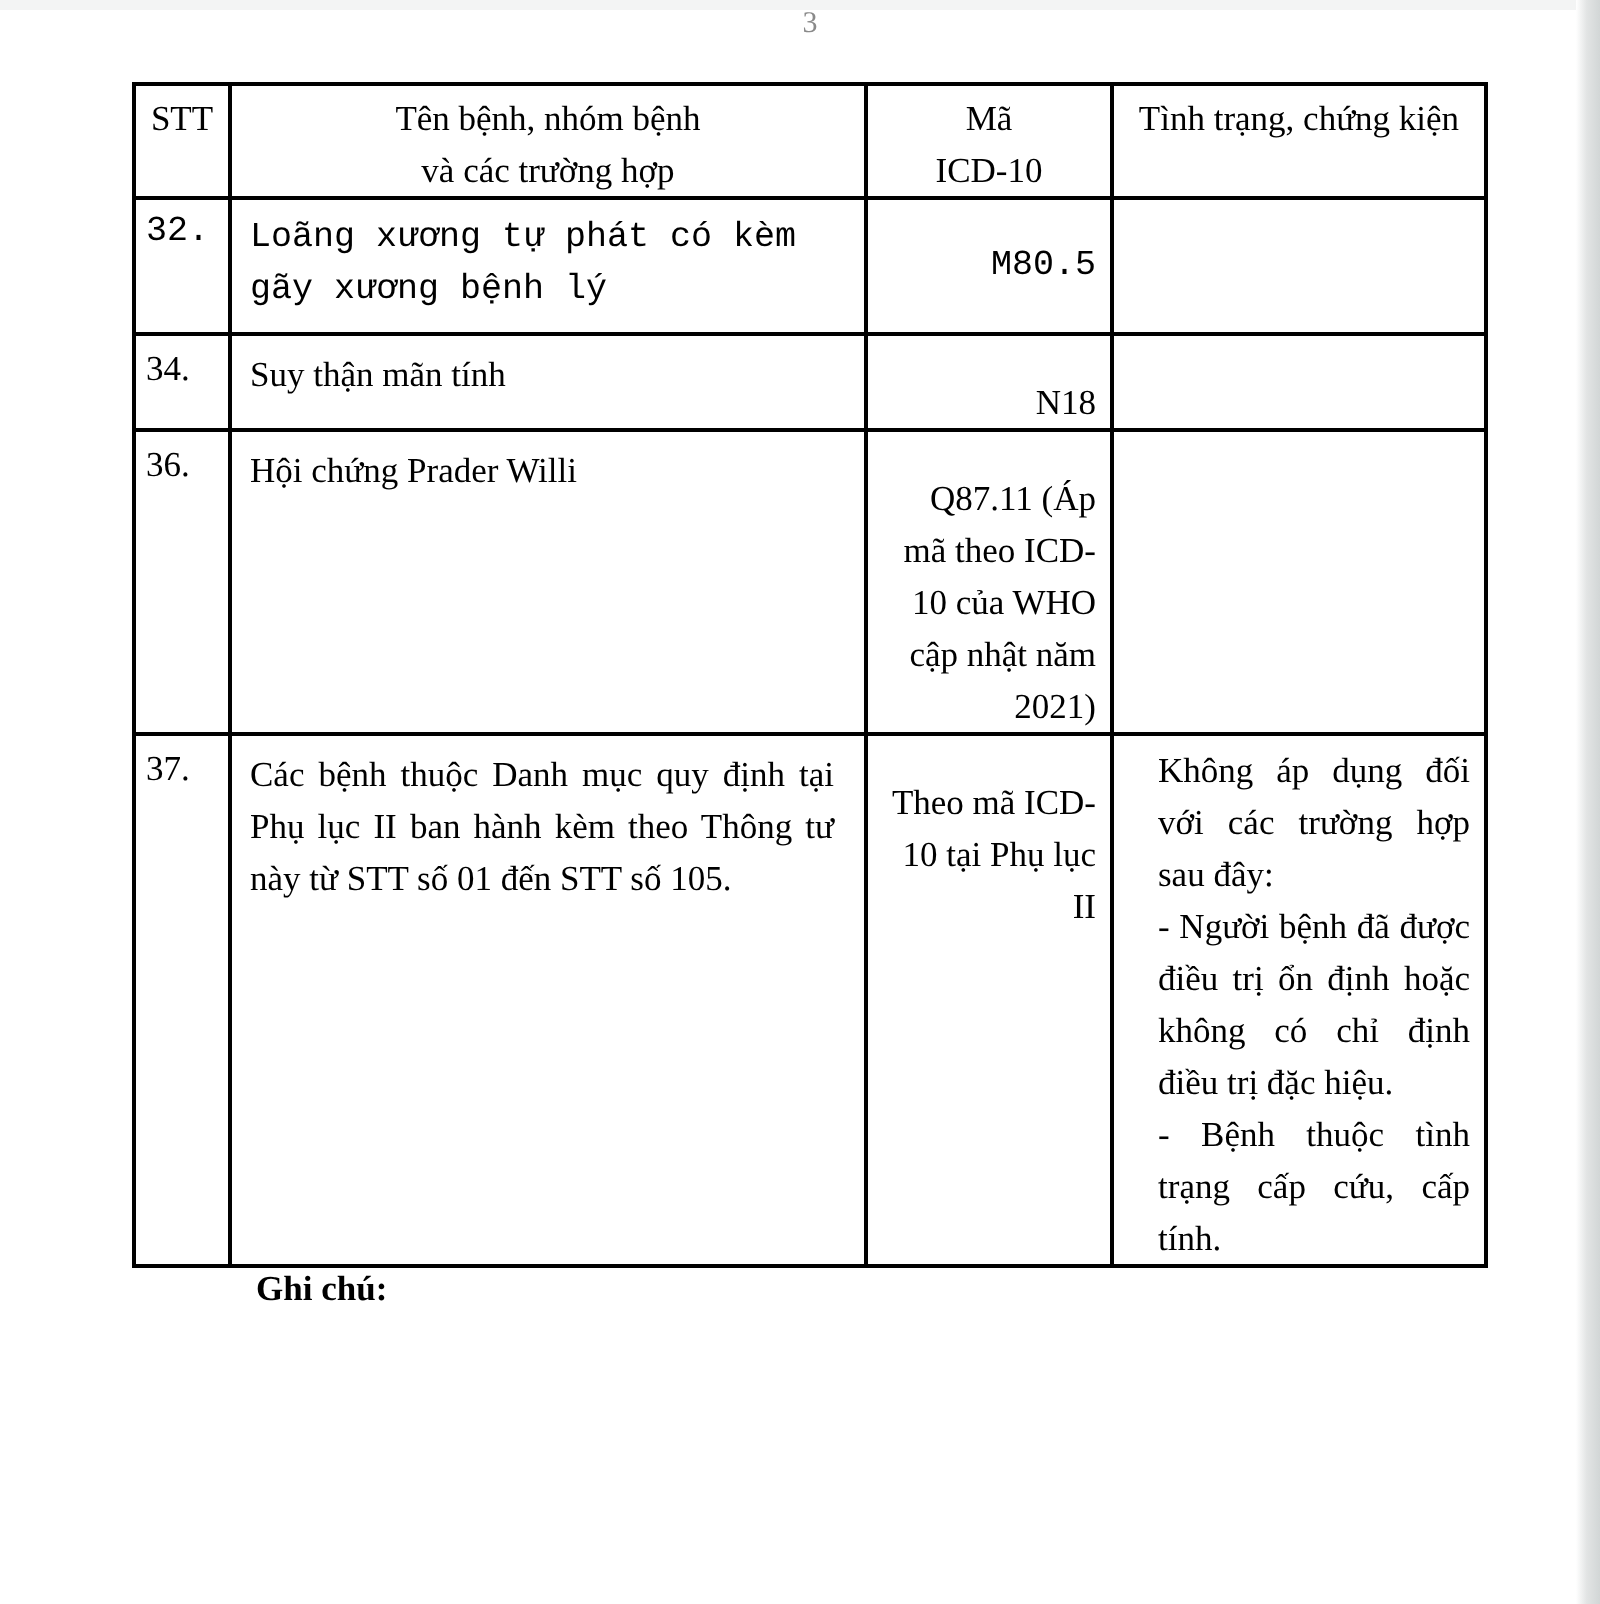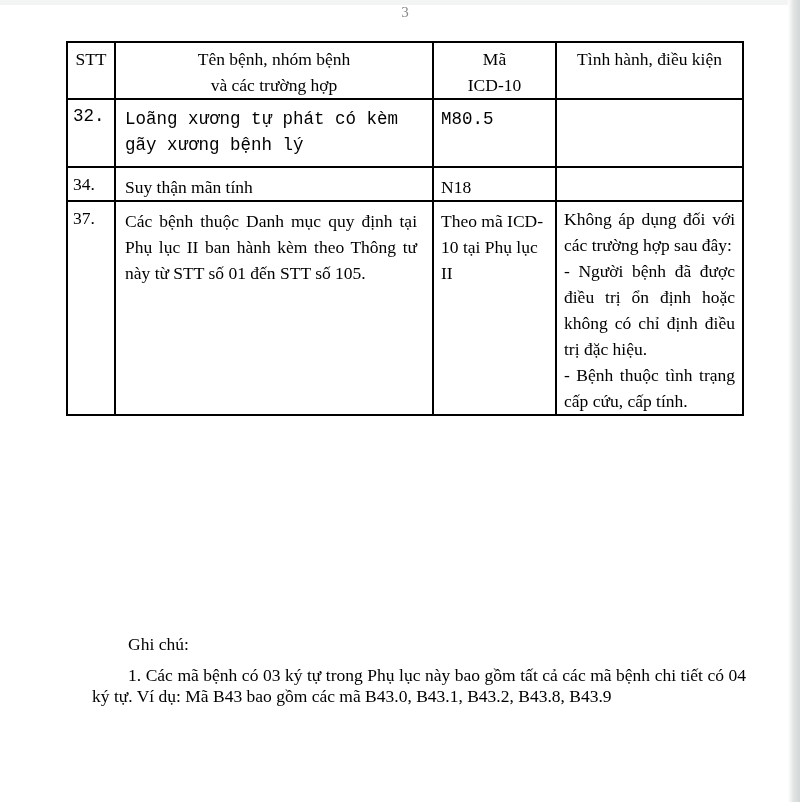"Tình hành, điều kiện" td.hcell { text: hành, điều -> trạng, chứng }
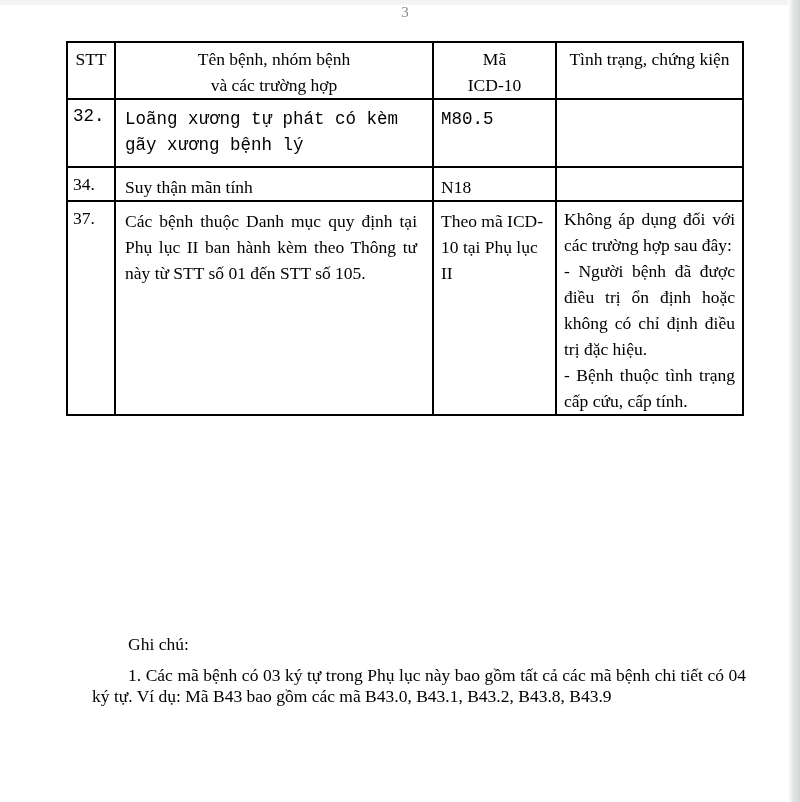"M80.5" td.code { padding: 6px 7px 0 7px -> 20px 7px 0 7px; text-align: left -> right }
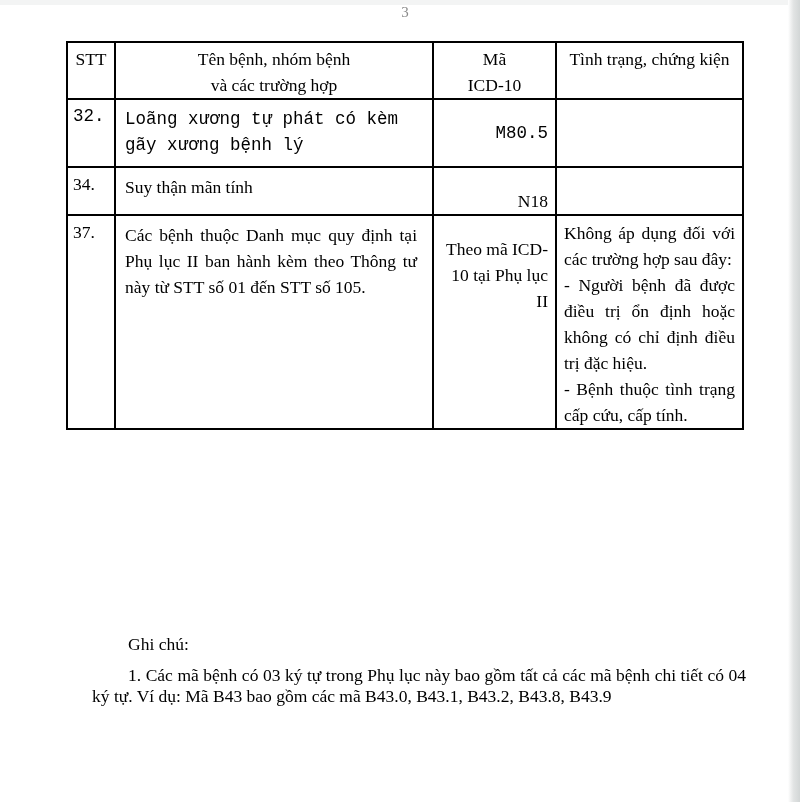"36." tr.r-36 { html: none -> <tr> <td>36.</td> <td>Hội chứng Prader Willi</td> <td>Q87.11 (Áp mã theo ICD-10 của WHO cập nhật năm 2021)</td> <td></td> </tr> }
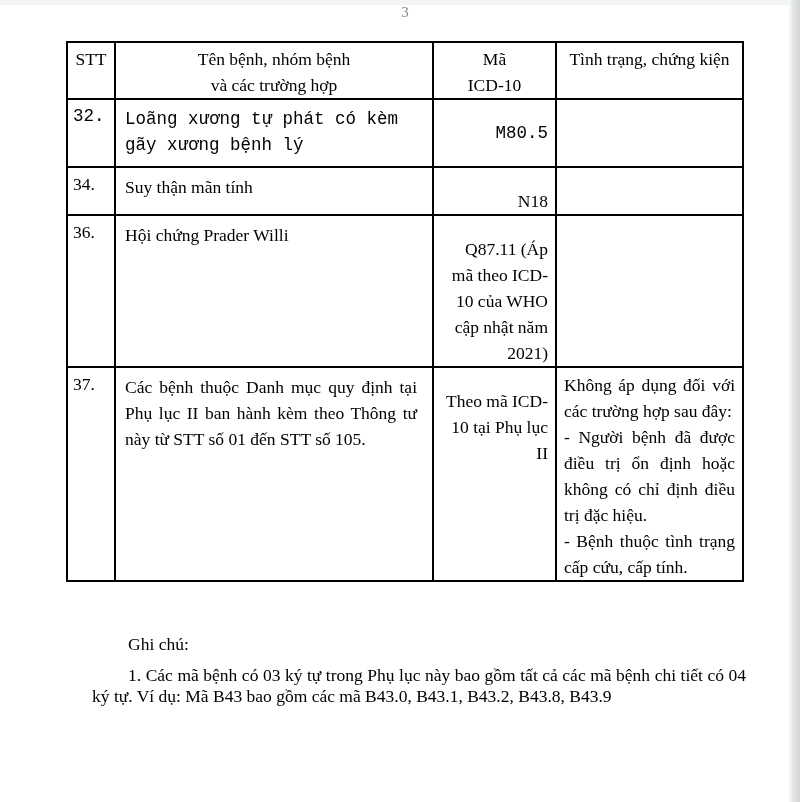"Không áp dụng đối với" td.cond { padding: 4px 7px 0 7px -> 4px 7px 0 22px }
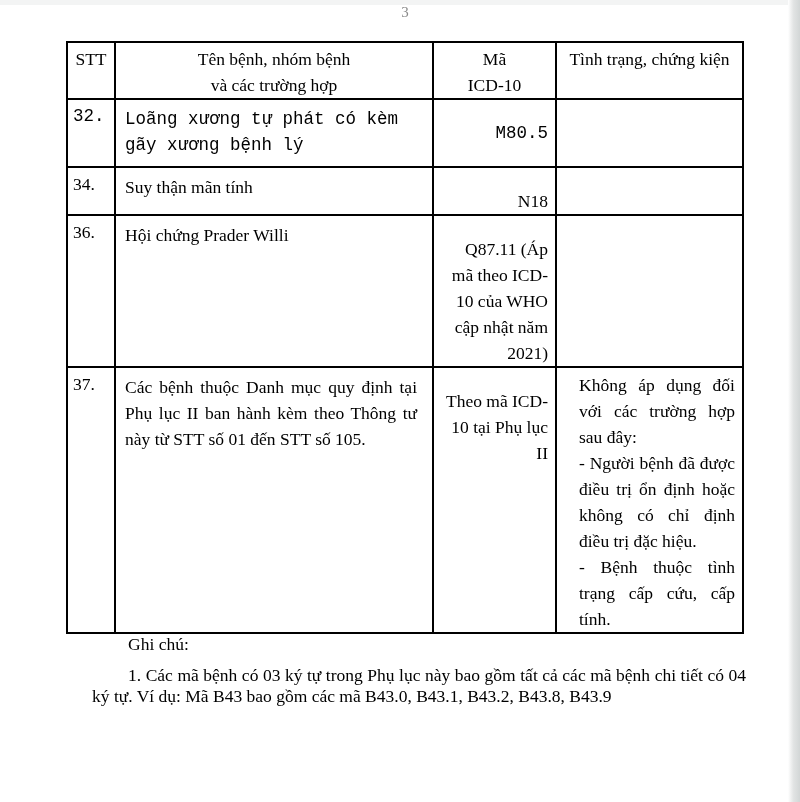"Ghi chú:" .notes-title { font-weight: normal -> bold }
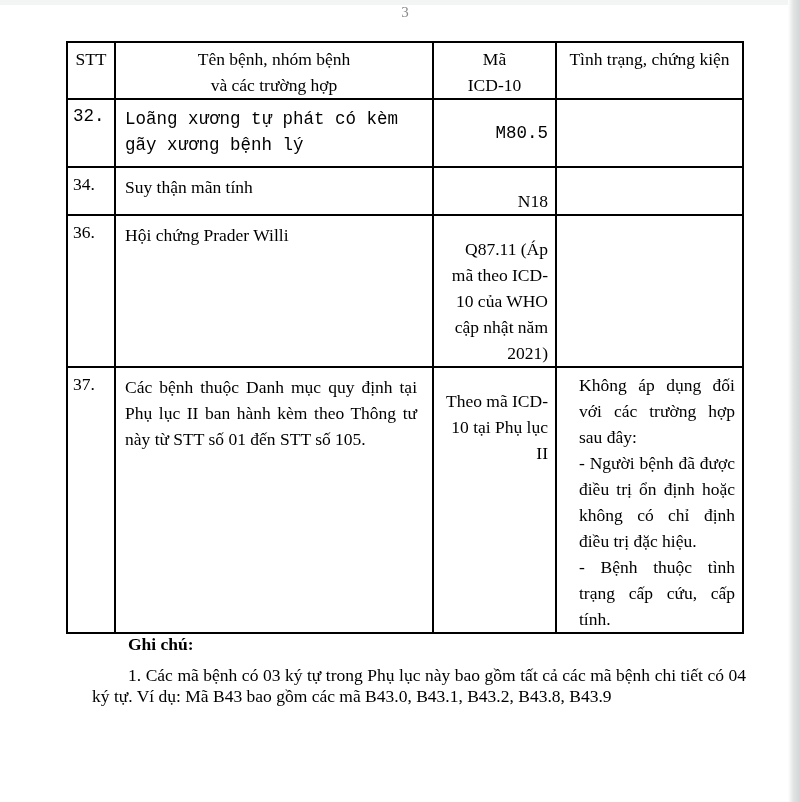"1. Các mã bệnh có" p.note { html: <p>1. Các mã bệnh có 03 ký tự trong Phụ lục này bao gồm tất cả các mã bệnh chi tiết có 04 ký tự. Ví dụ: Mã B43 bao gồm các mã B43.0, B43.1, B43.2, B43.8, B43.9</p> -> none }
